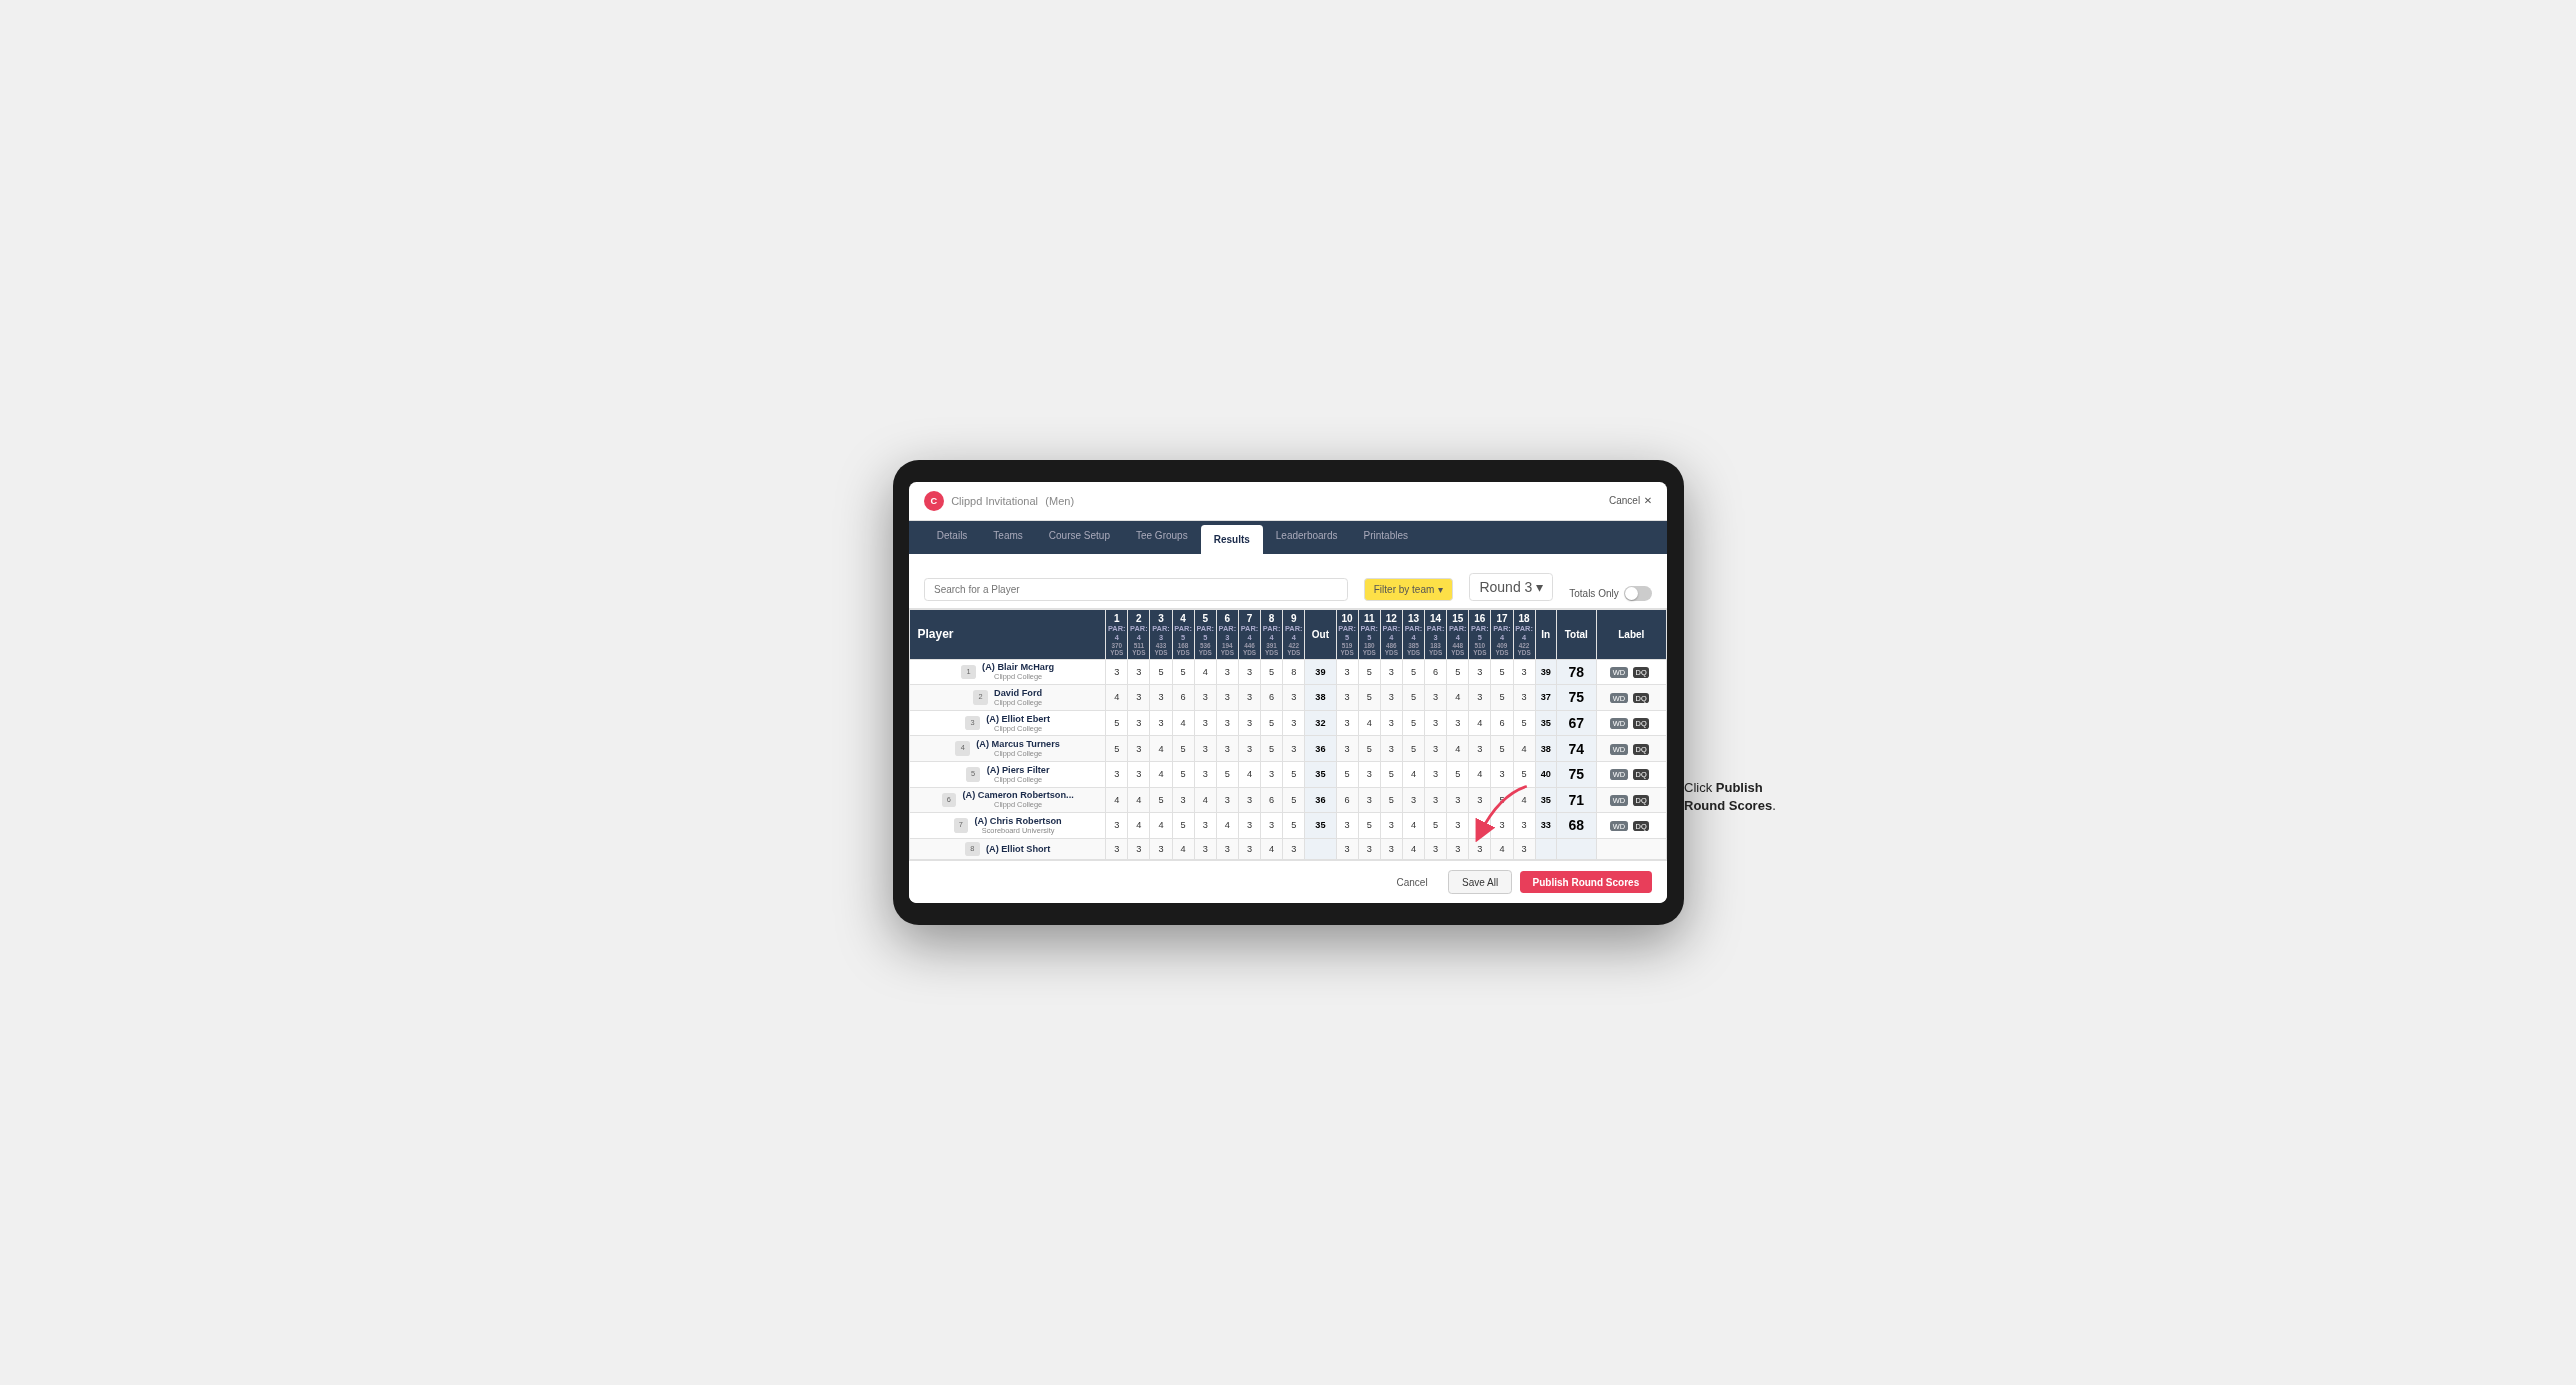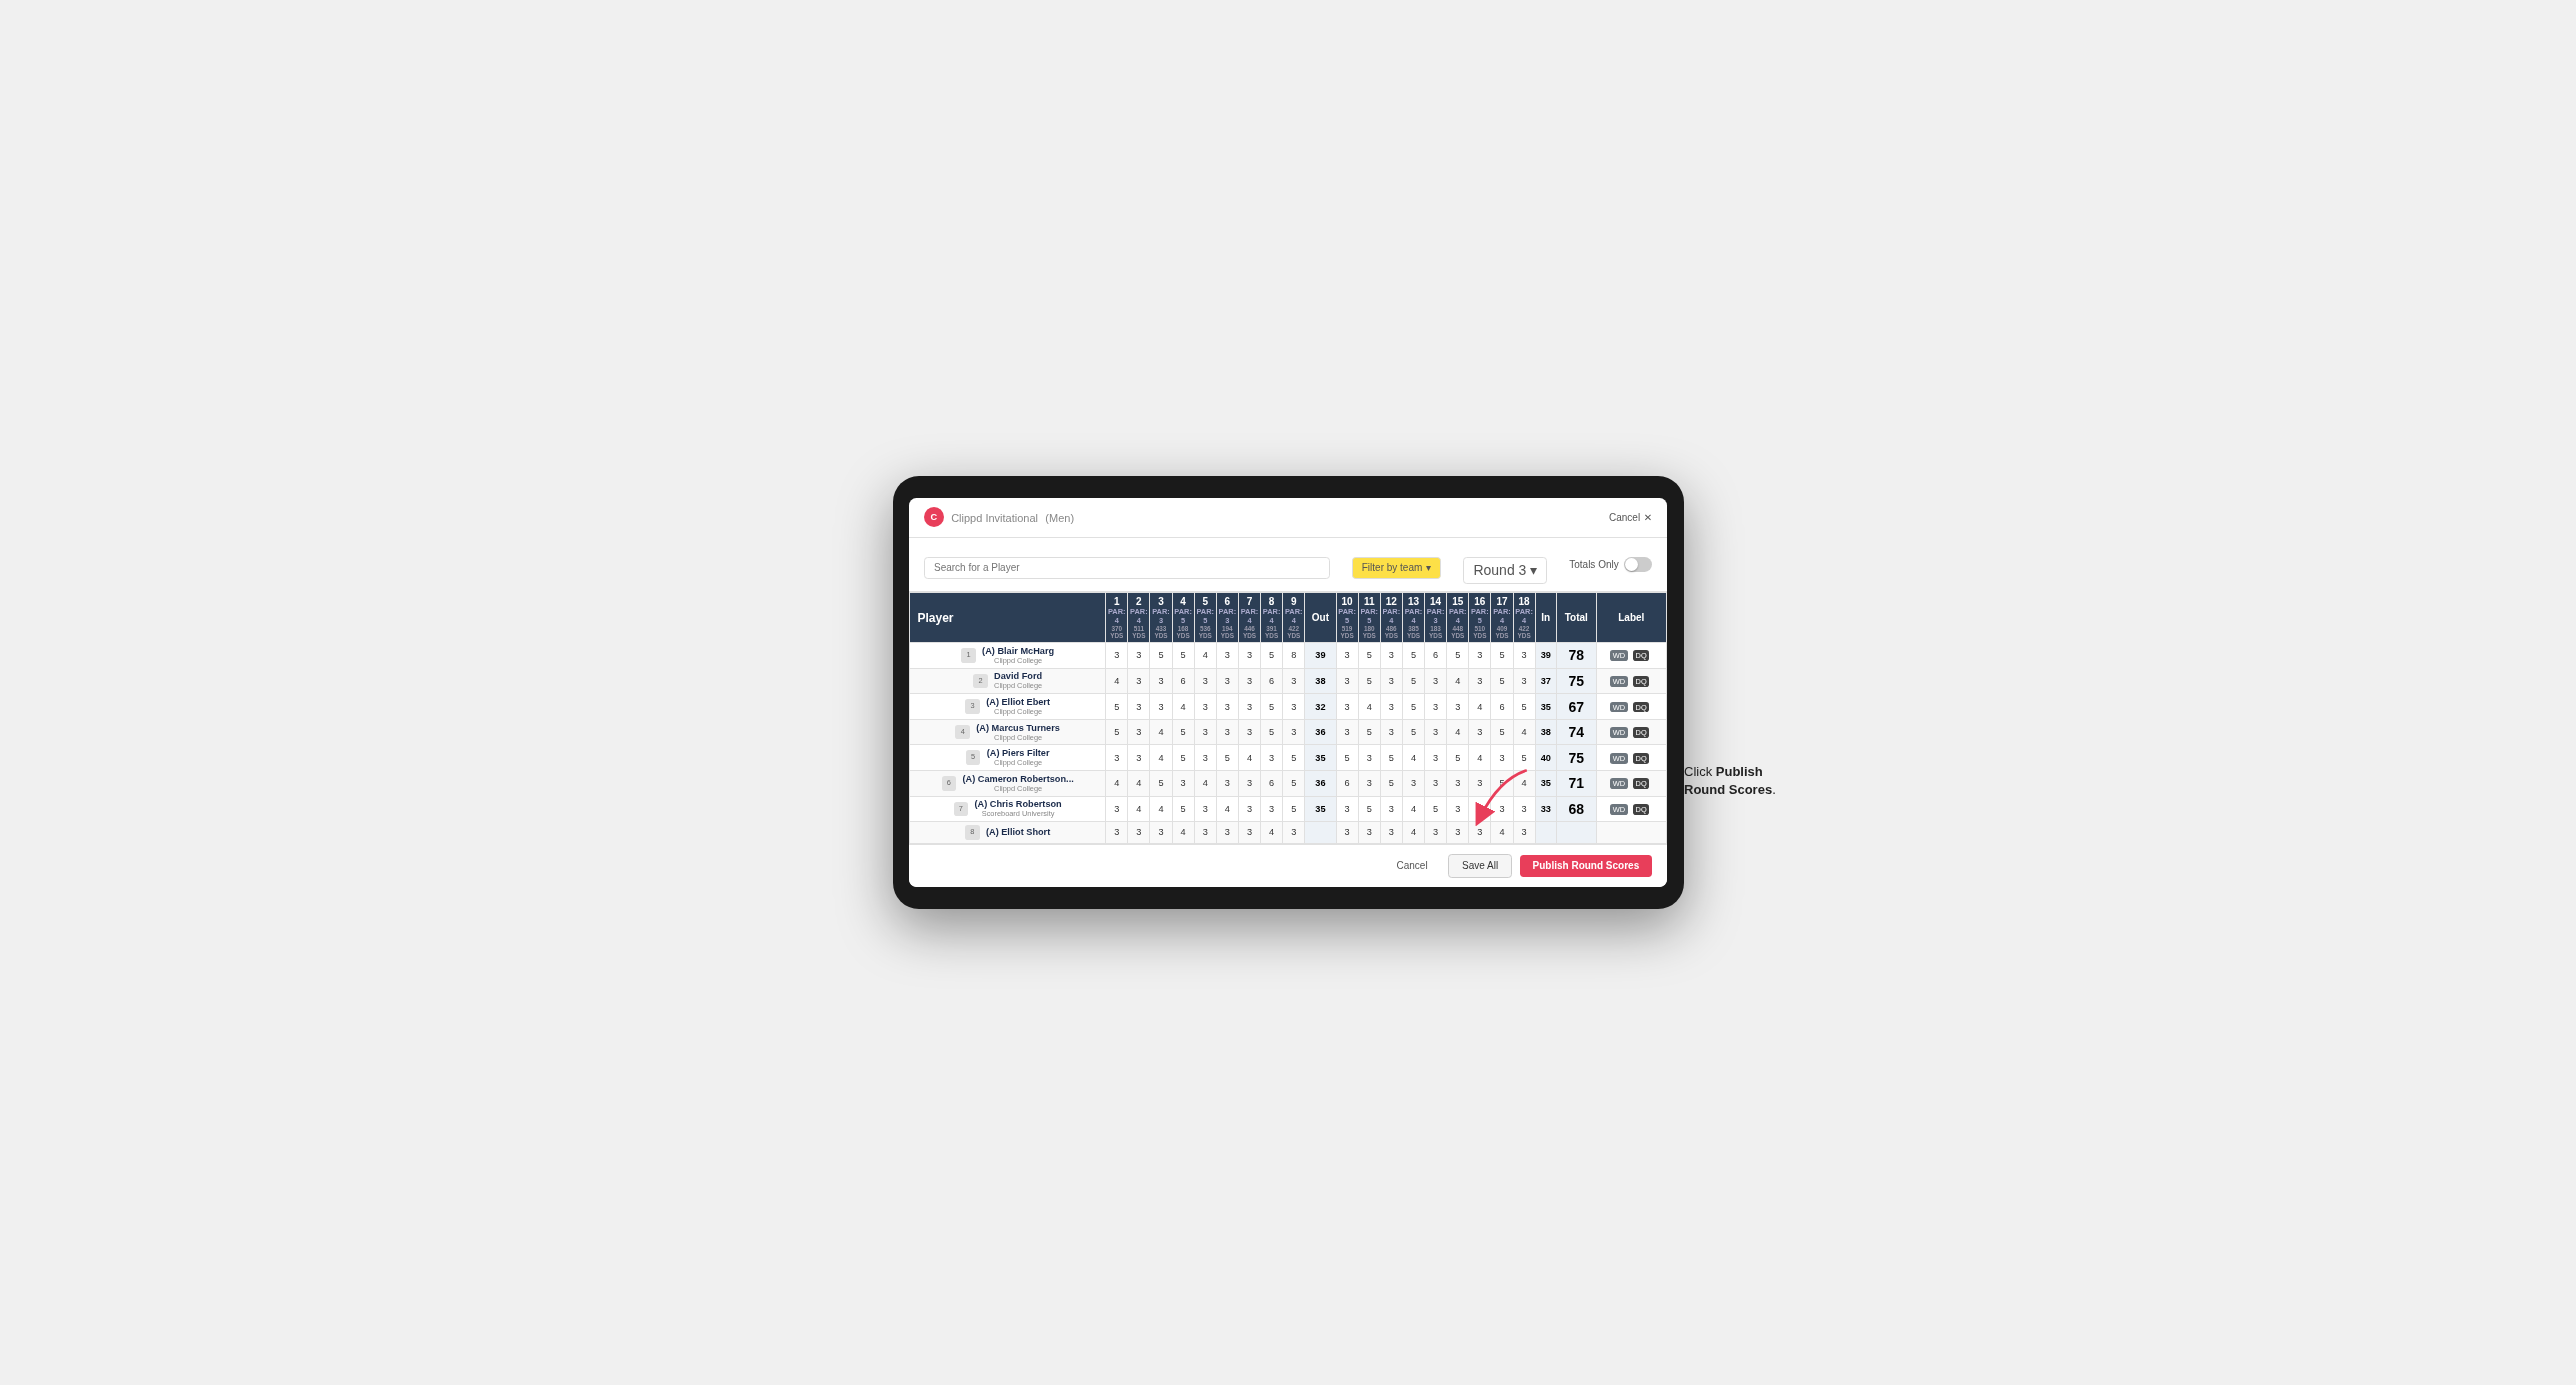"Details" div.sub-tabs { html: none -> <div> <span>Details</span> <span>Teams</span> <span>Course Setup</span> <span>Tee Groups</span> <span>Results</span> <span>Leaderboards</span> <span>Printables</span> </div> }
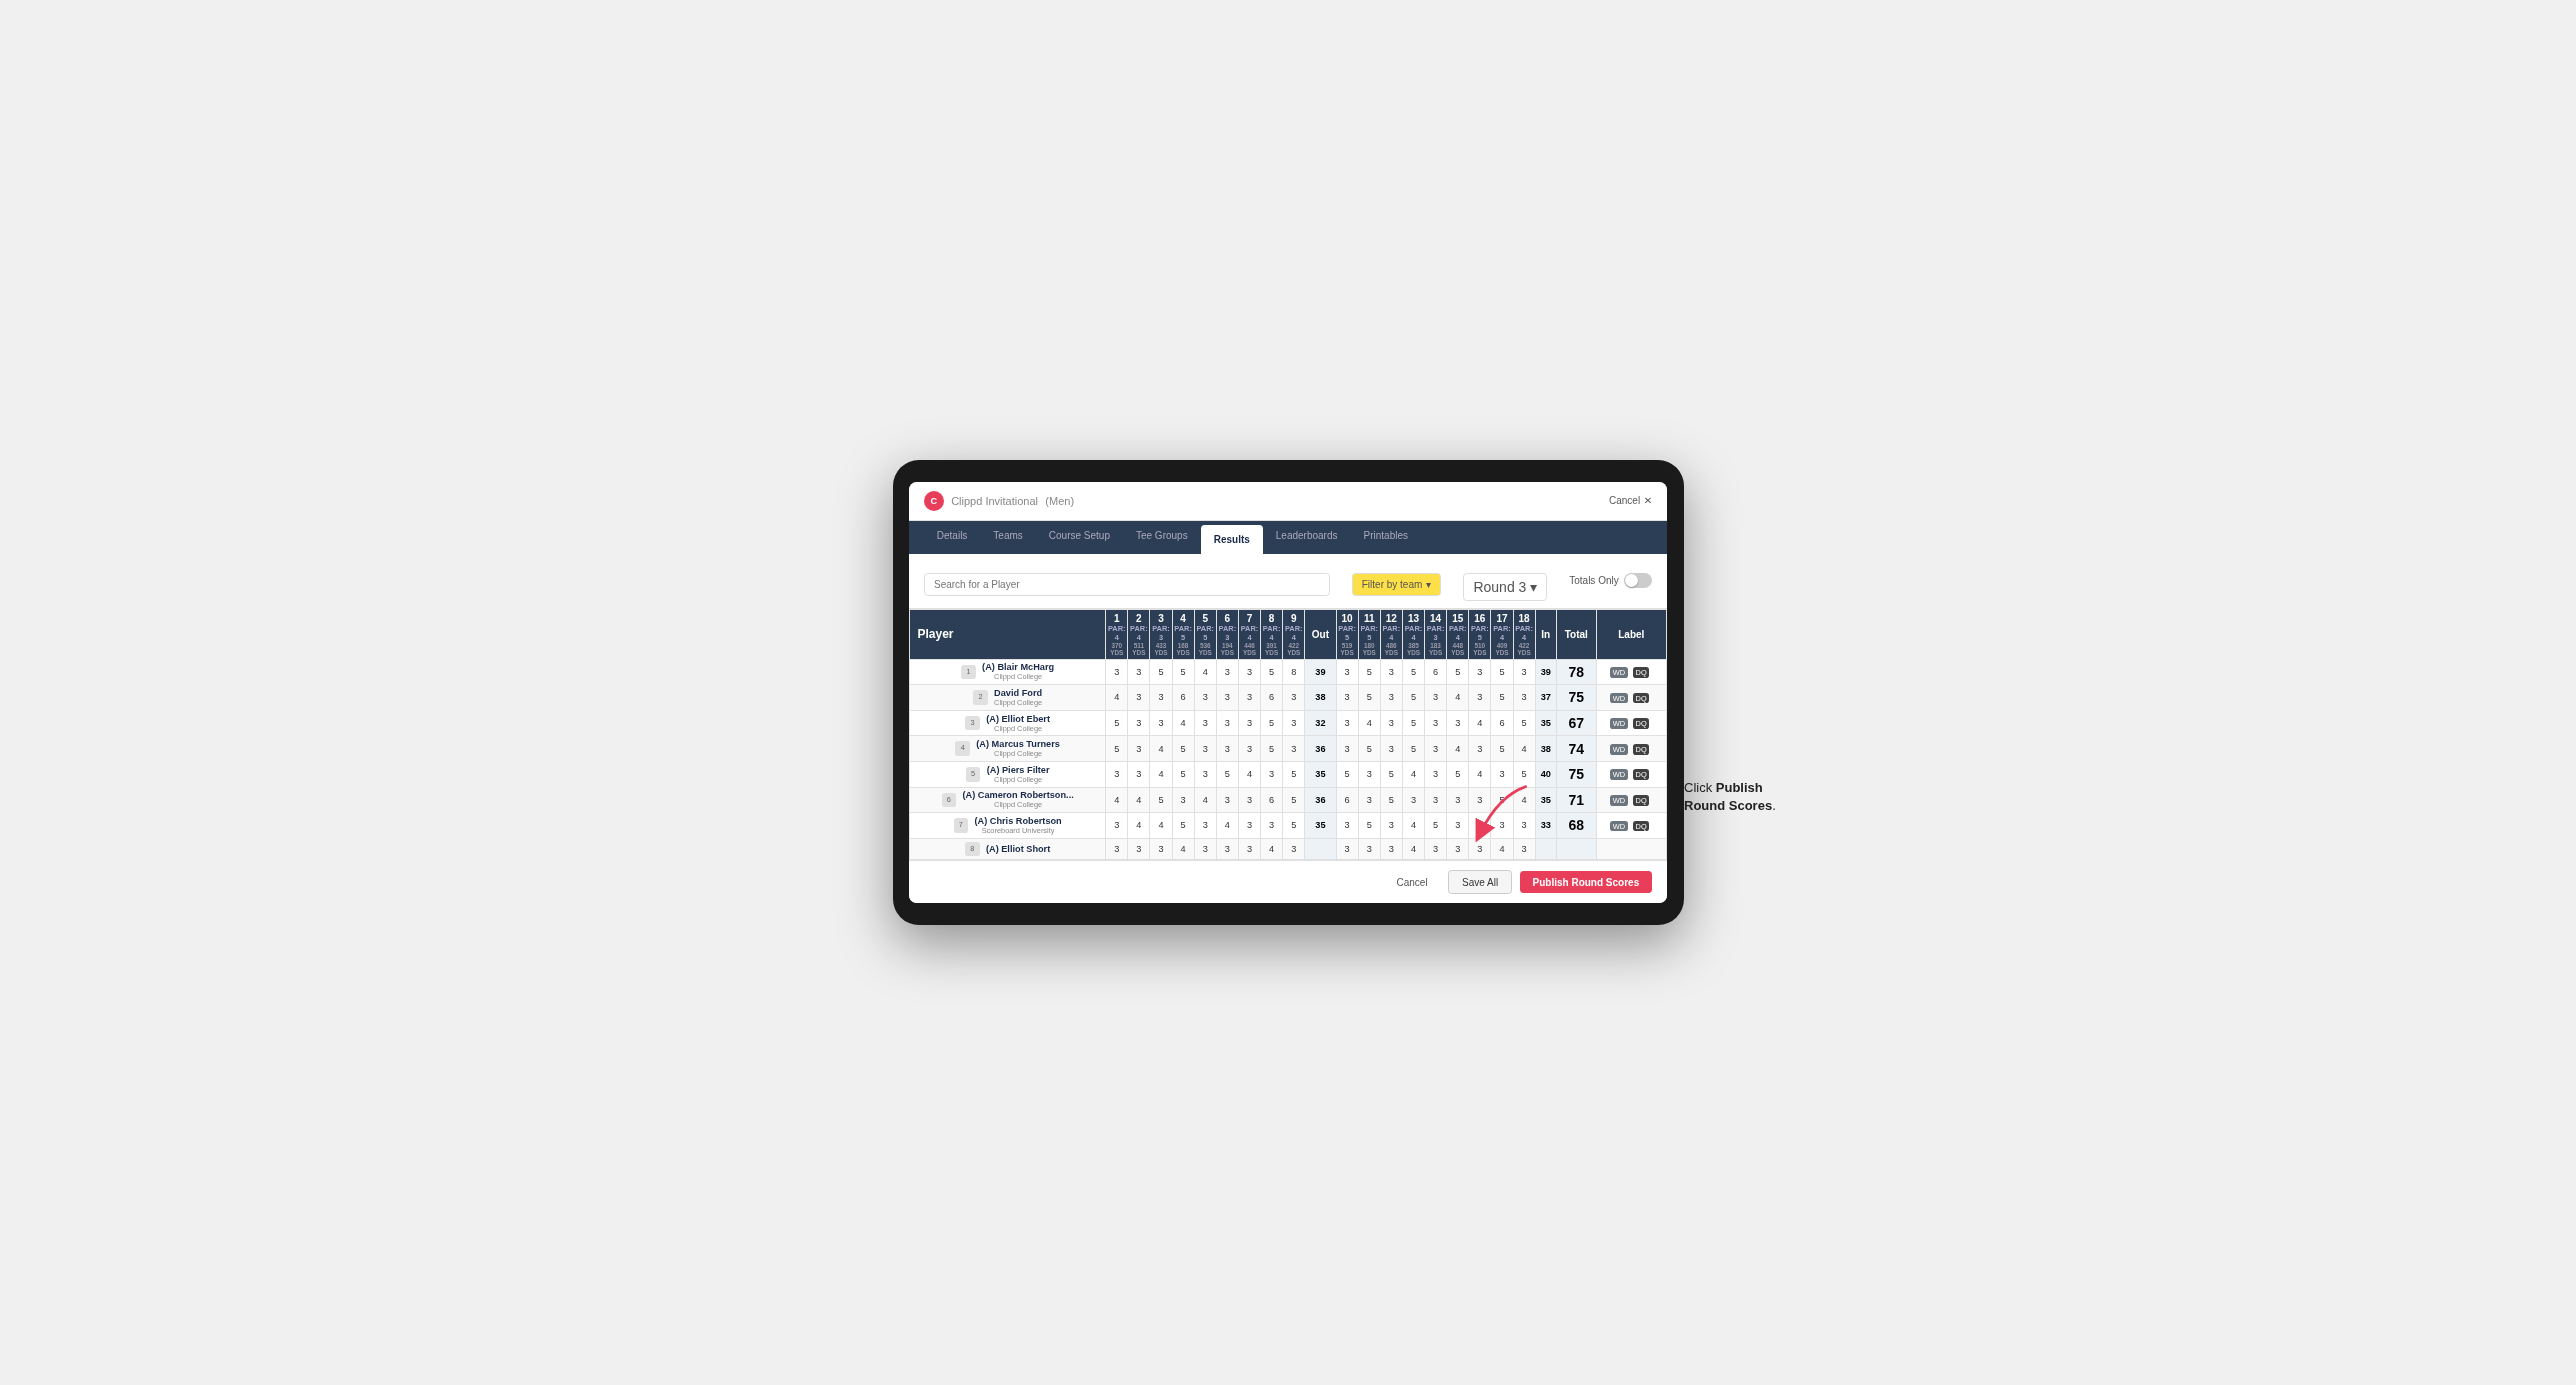"Search for a Player" .controls-row { align-items: flex-start -> flex-end; gap: 22px -> 16px }
